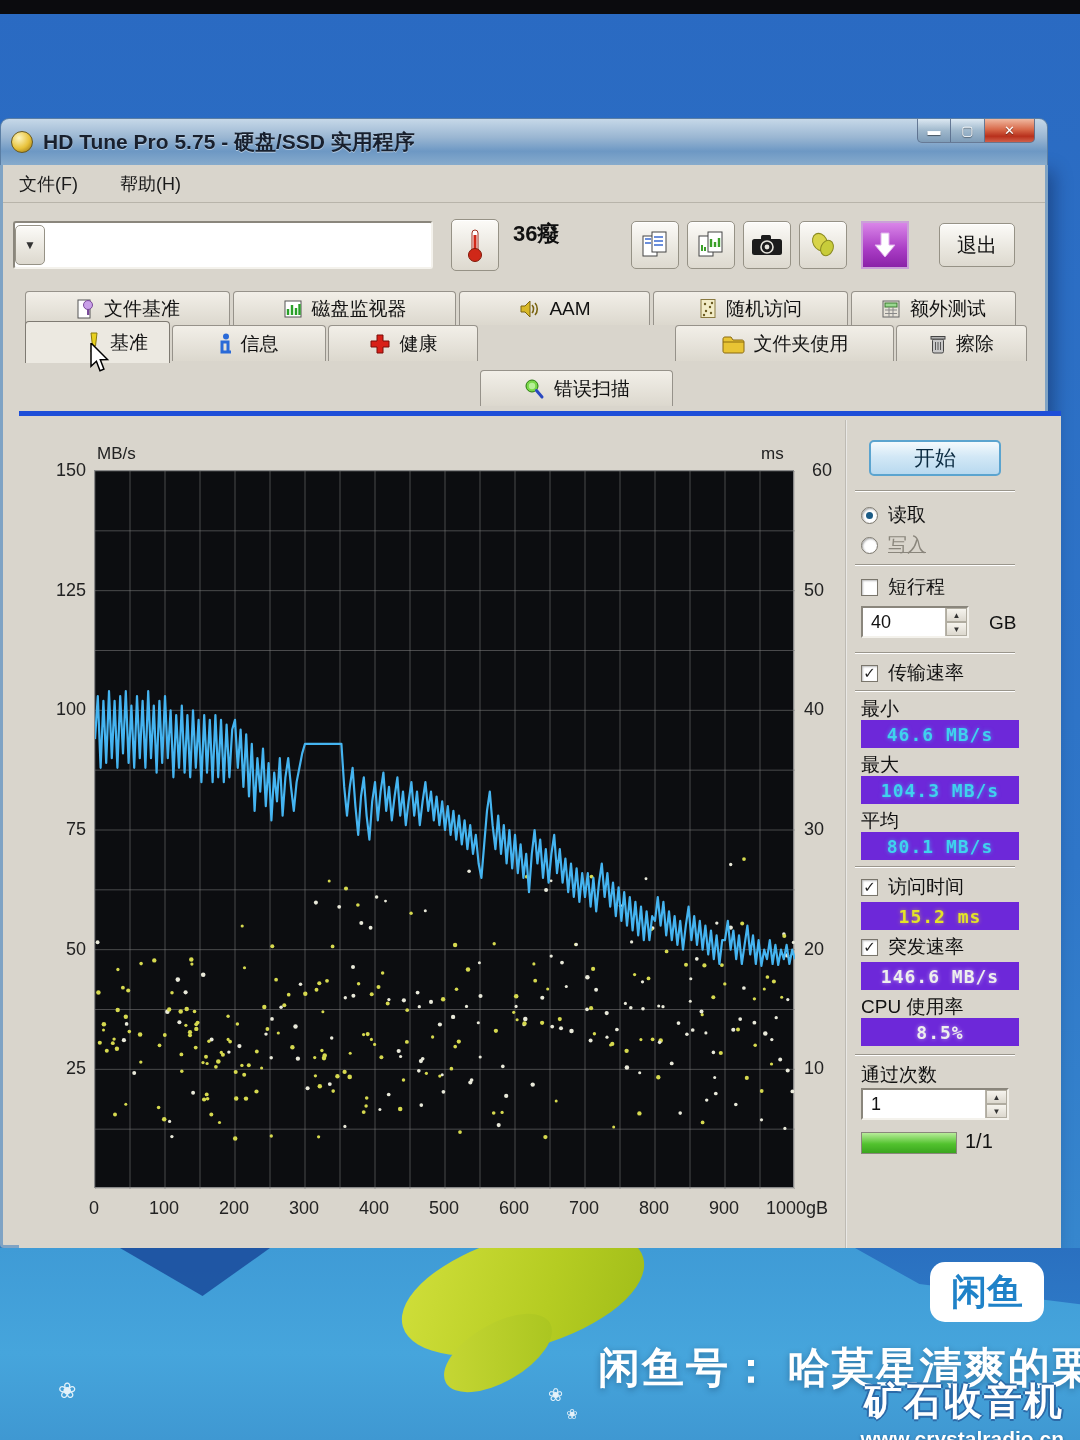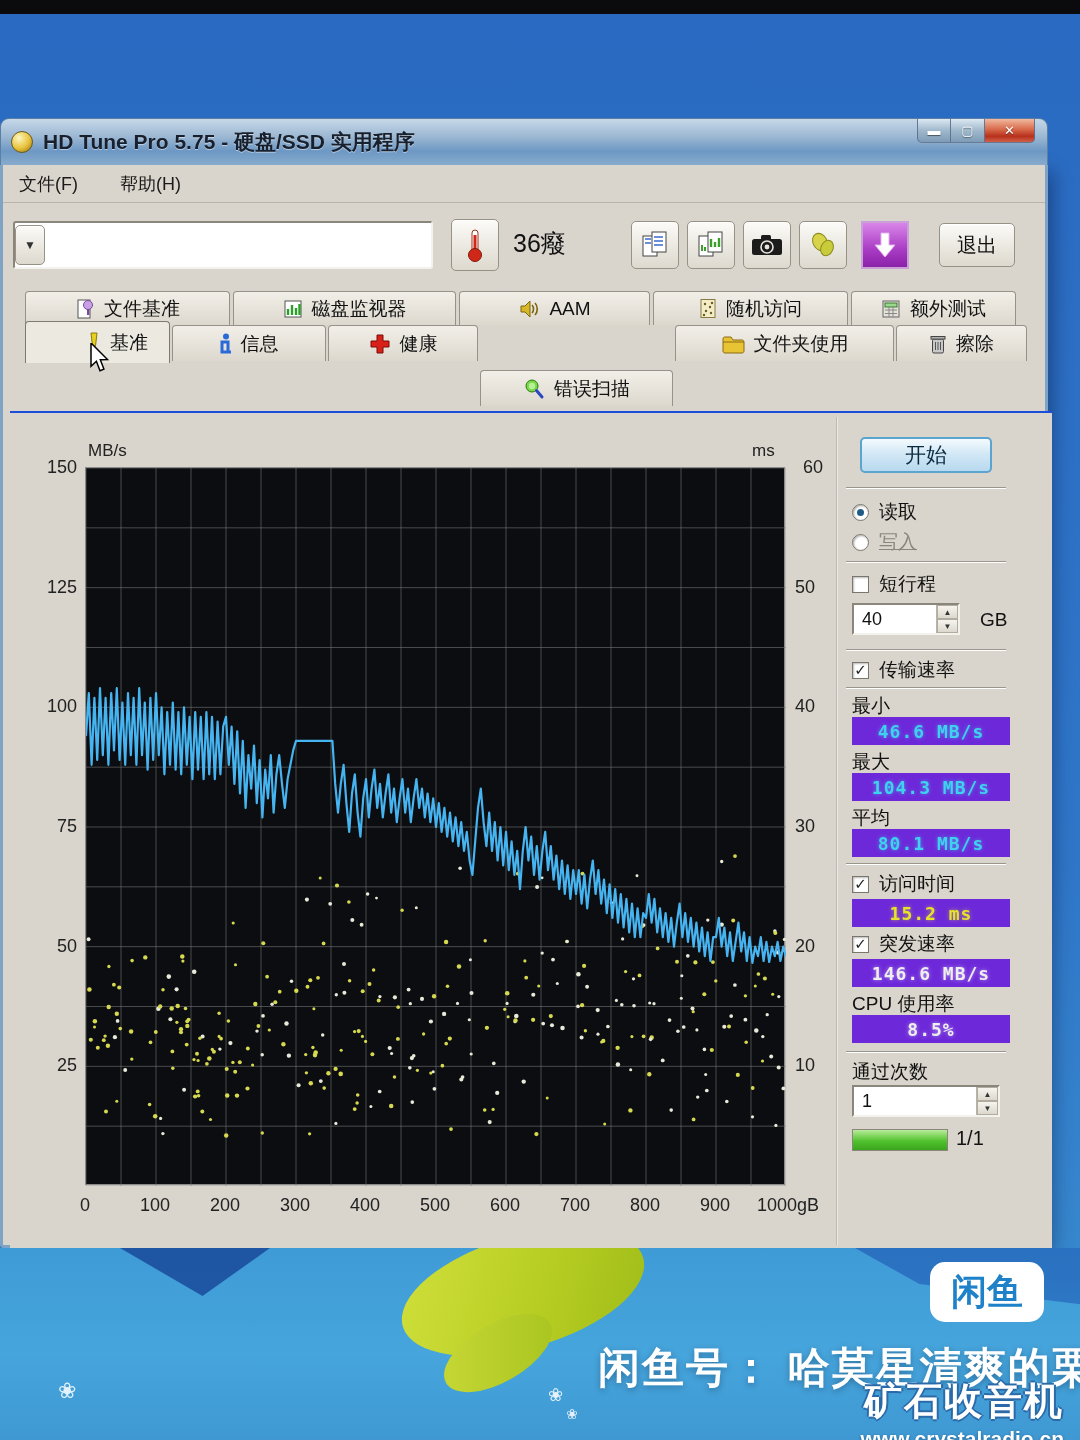"36癈" .temp-label { font-size: 25px -> 22px; font-weight: normal -> bold; top: 24px -> 16px }
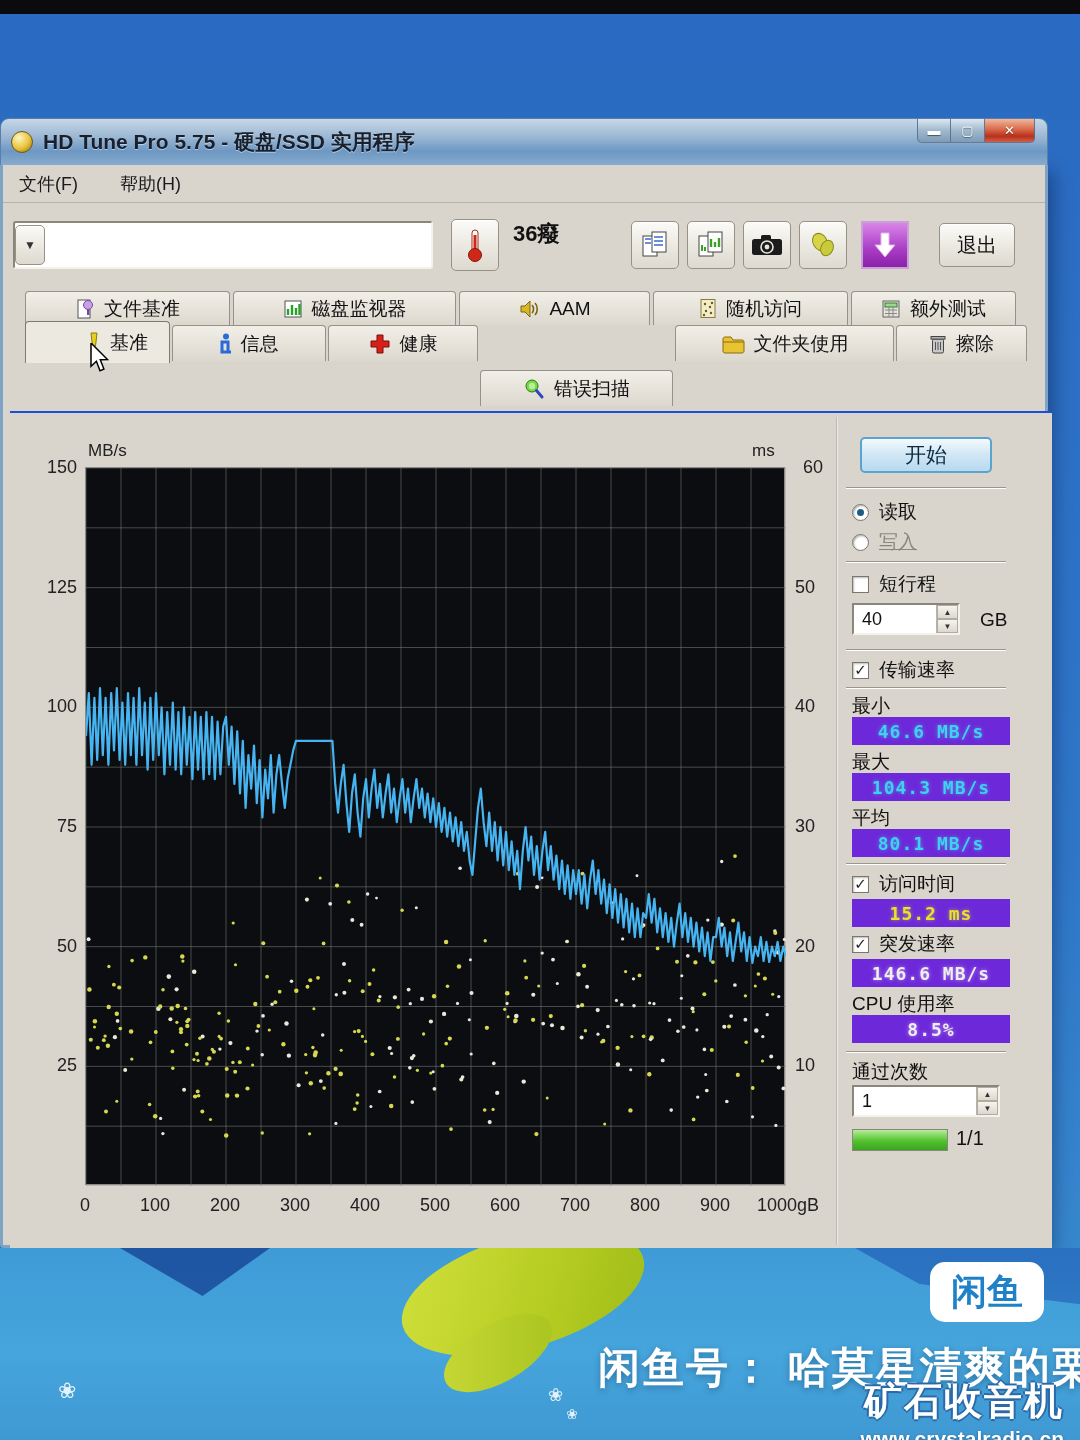"MB/s" .content { border-top: 2px solid #1d4ed8 -> 5px solid #1d4ed8; left: 7px -> 16px }
